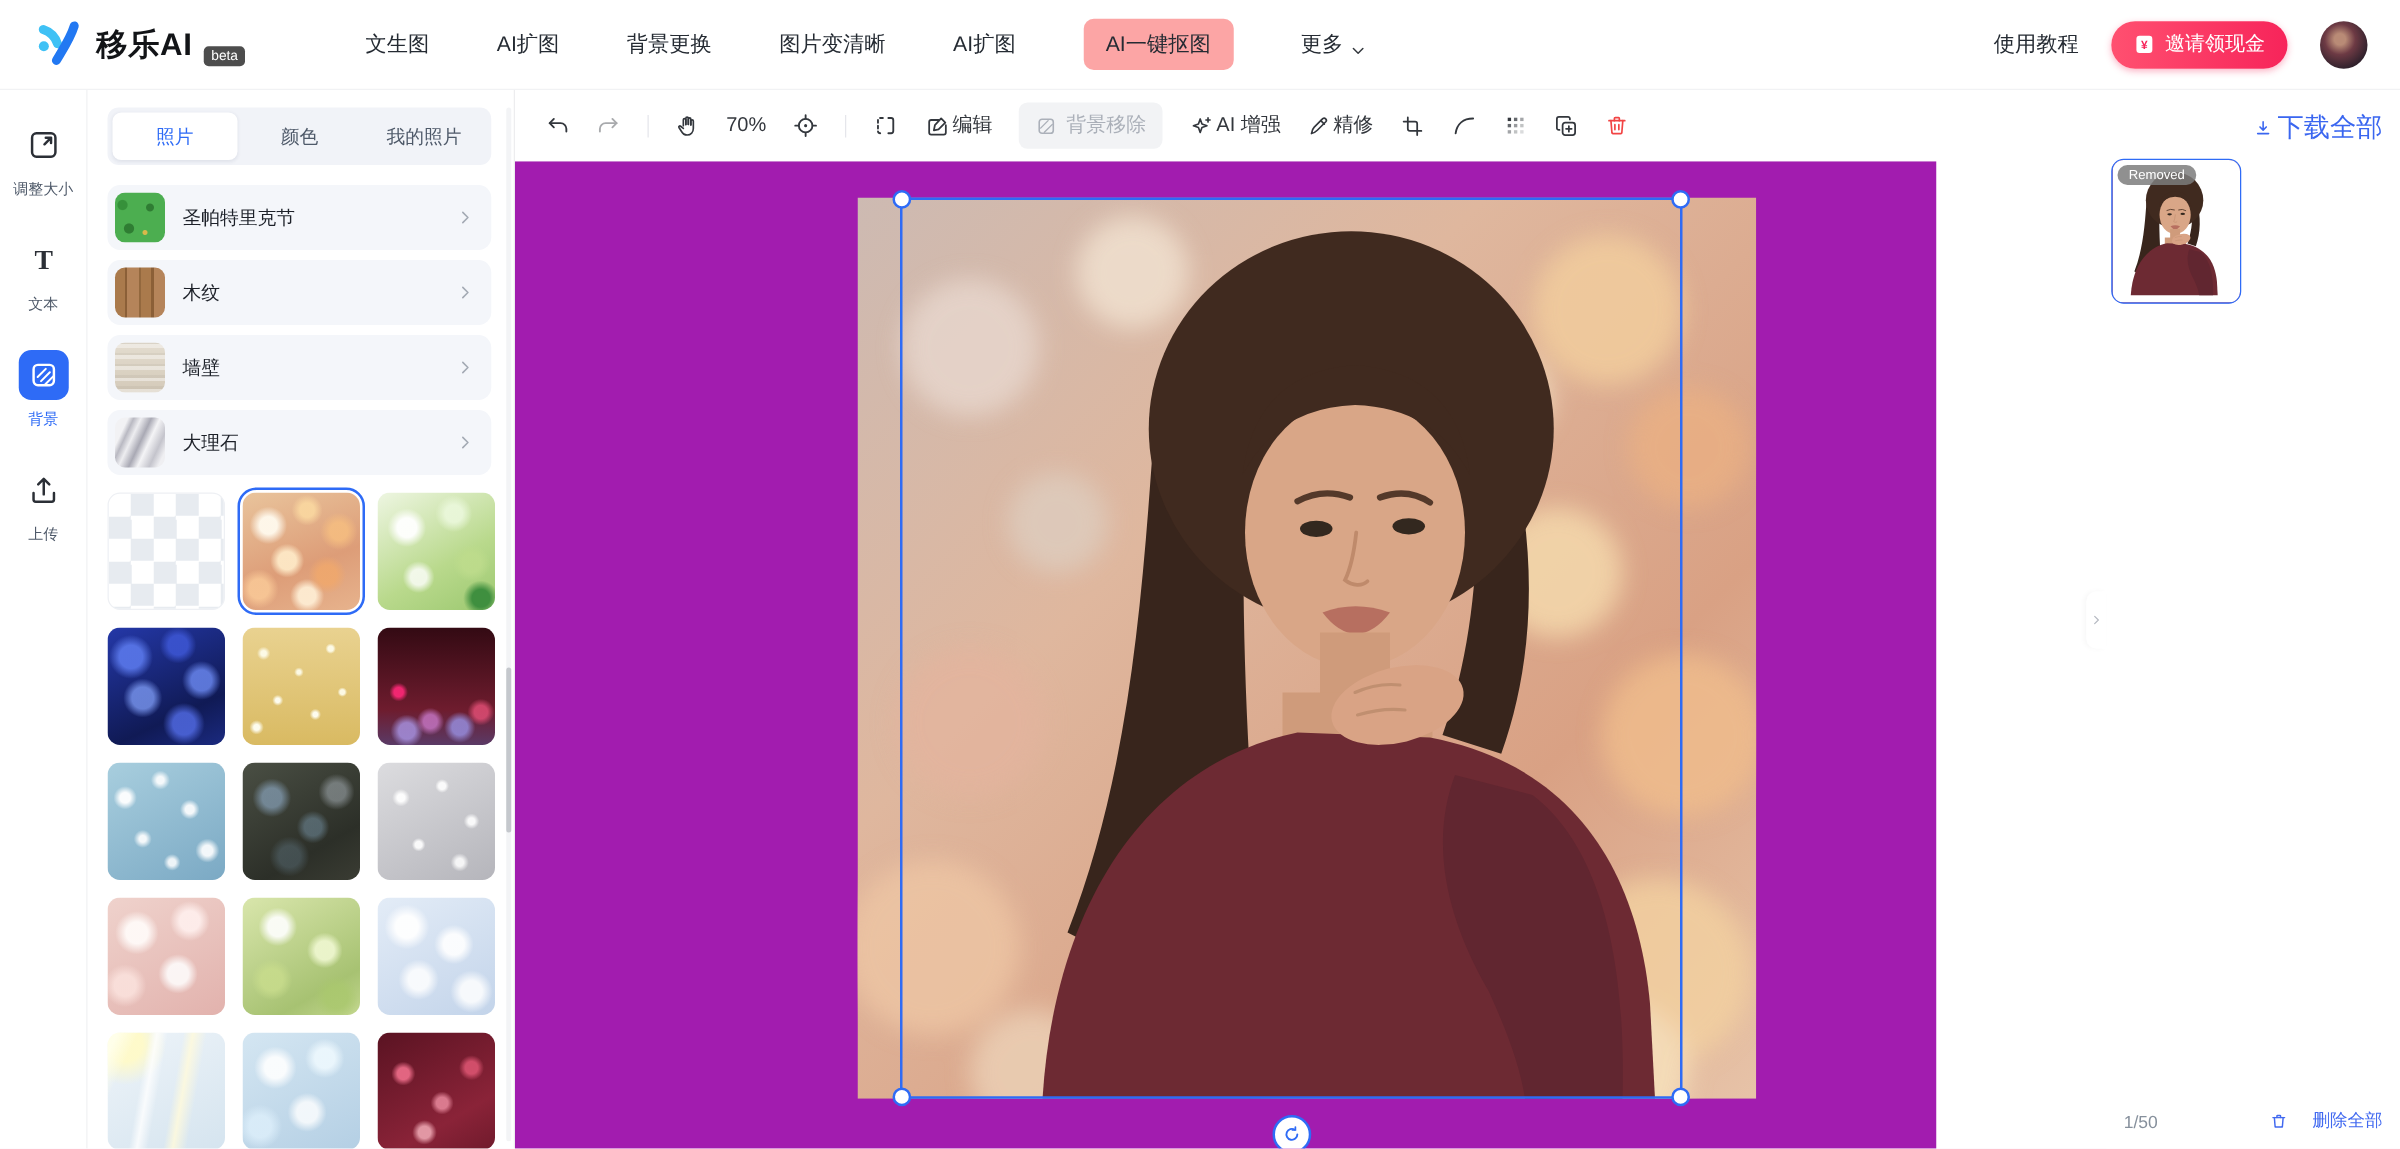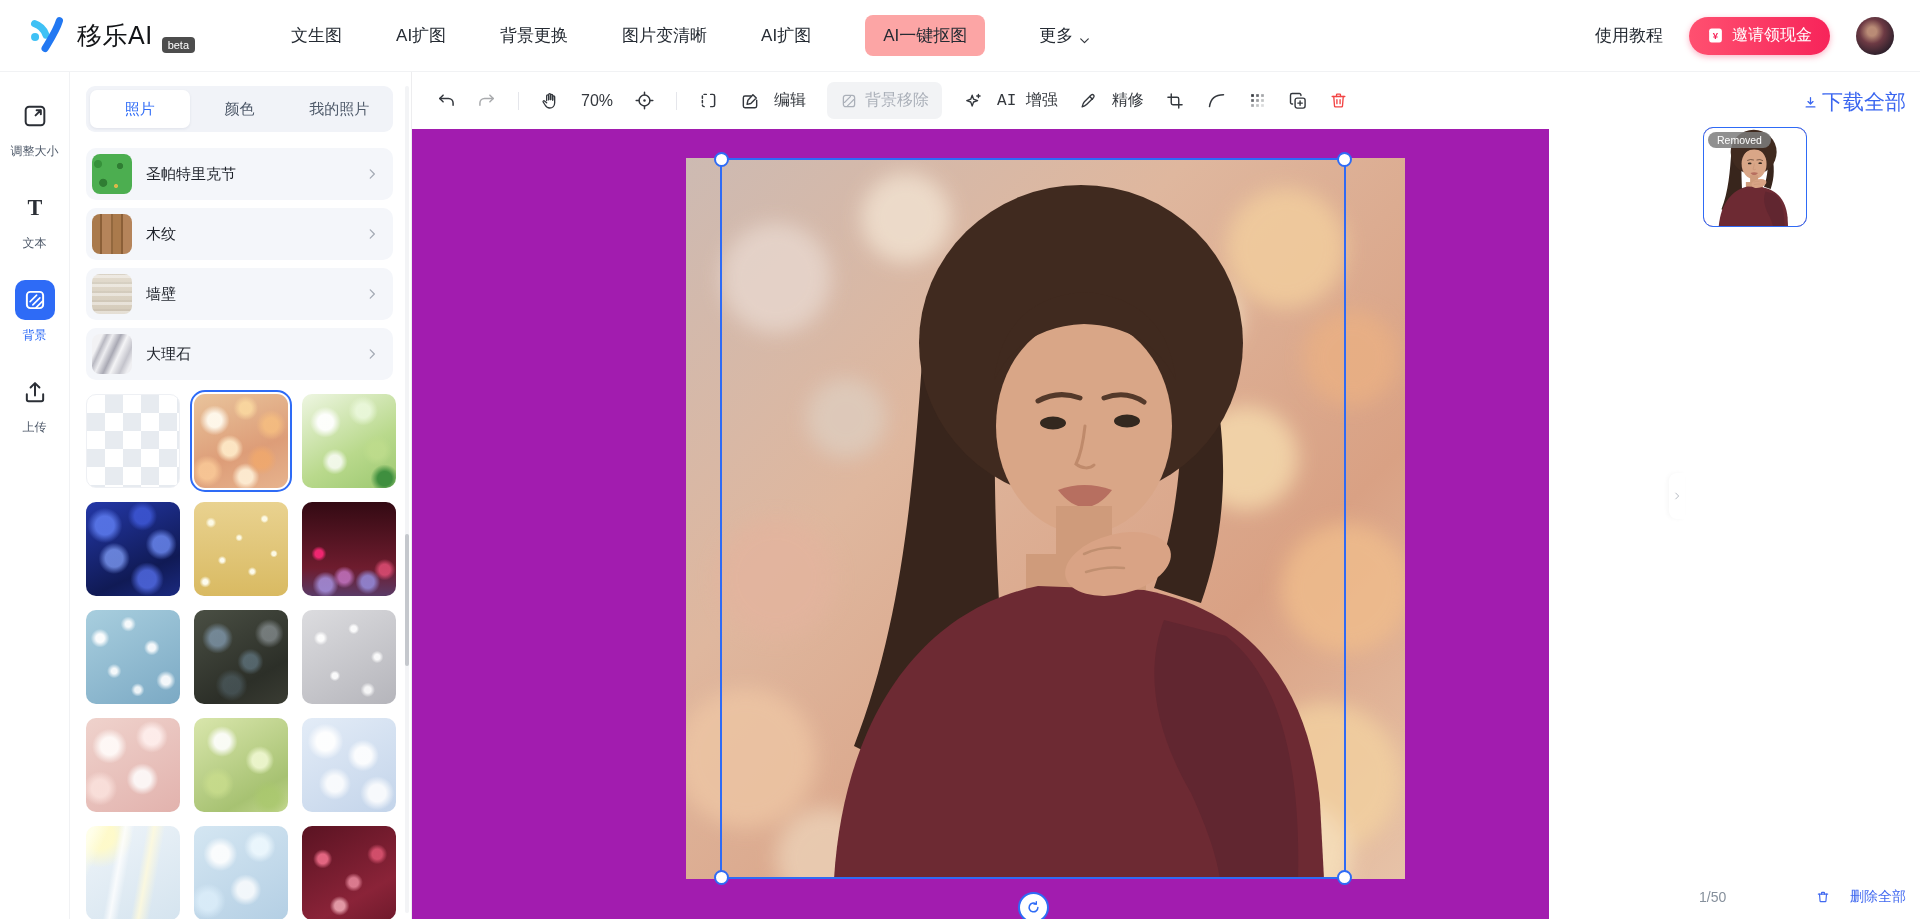"移乐AI" .brand-name { font-weight: 400 -> 700 }
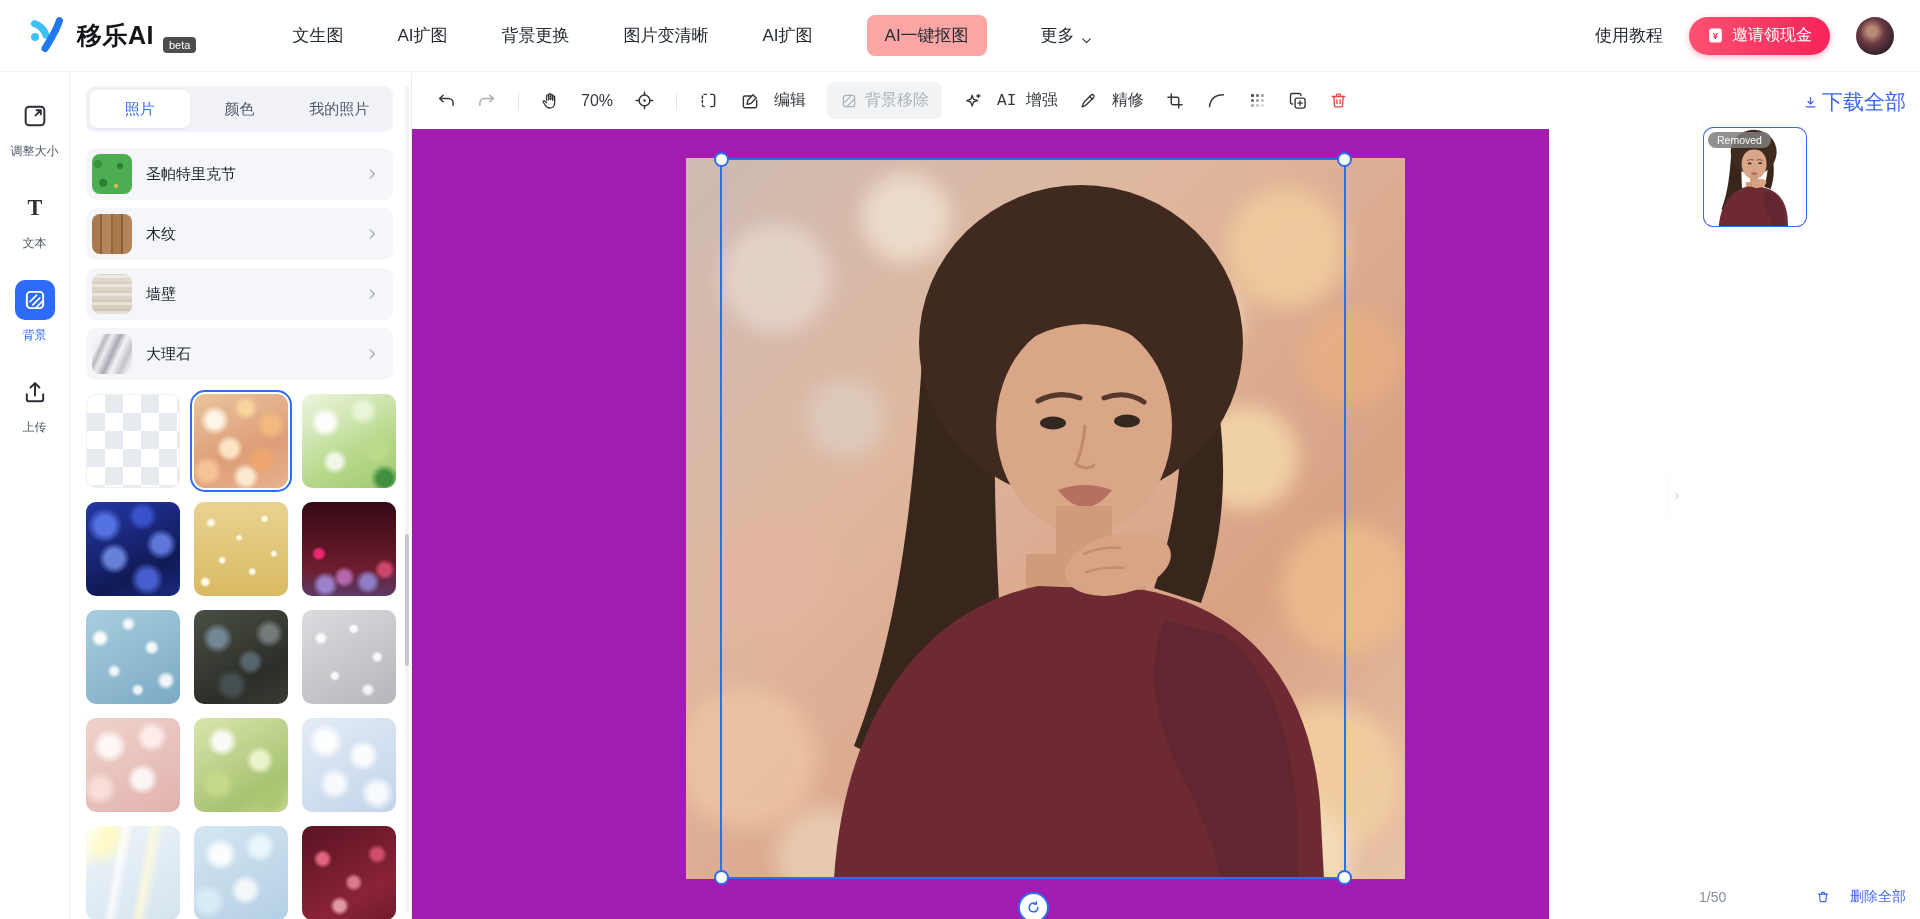"编辑" .tb { font-family: Liberation Mono, monospace -> Liberation Sans, sans-serif; gap: 14px -> 2px }
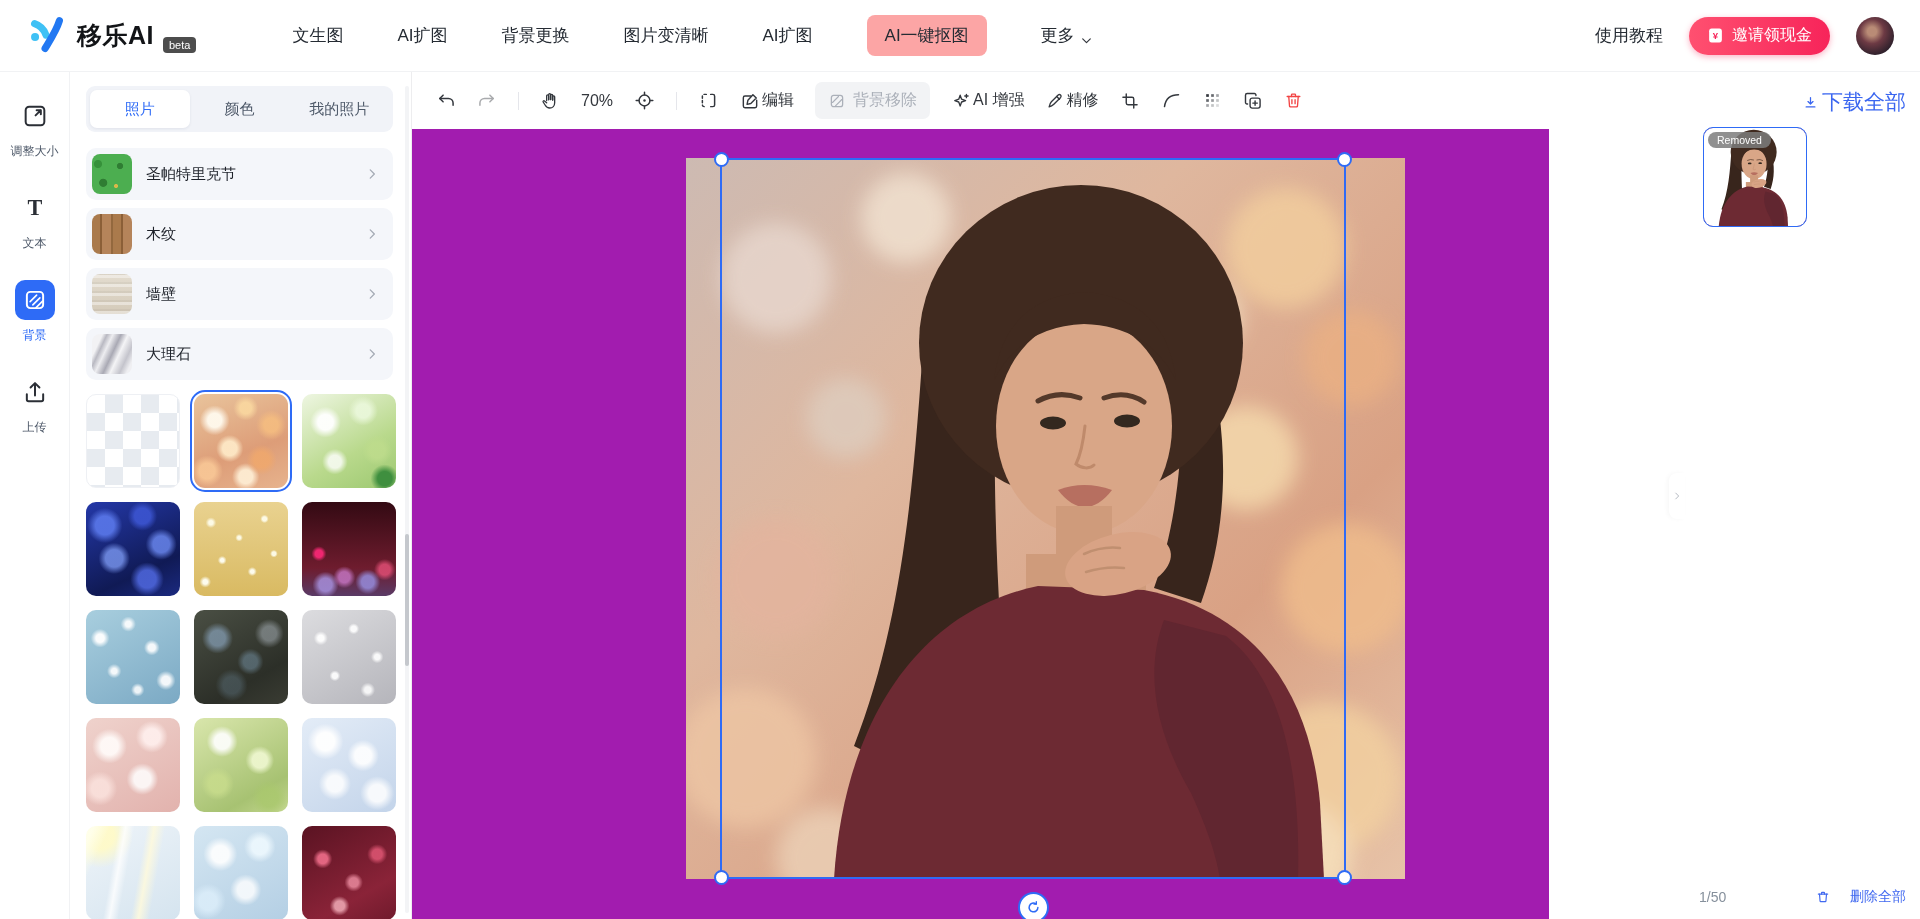"Removed" .result-card { height: 100px -> 116px; left: 18px -> 4px }
